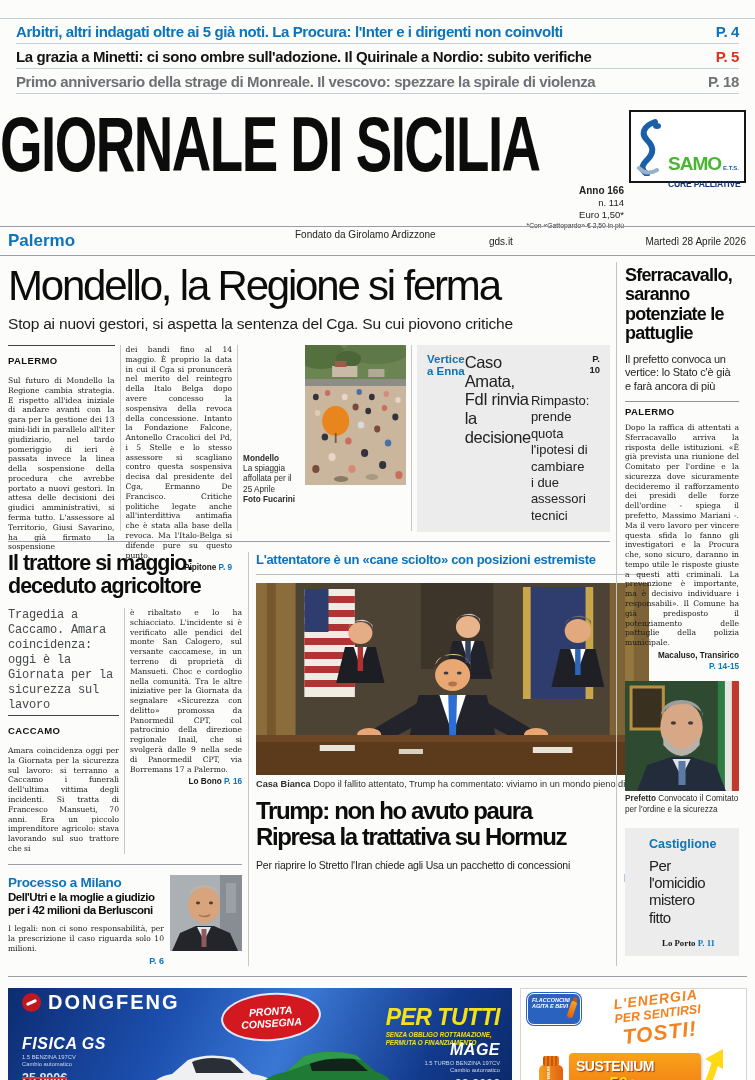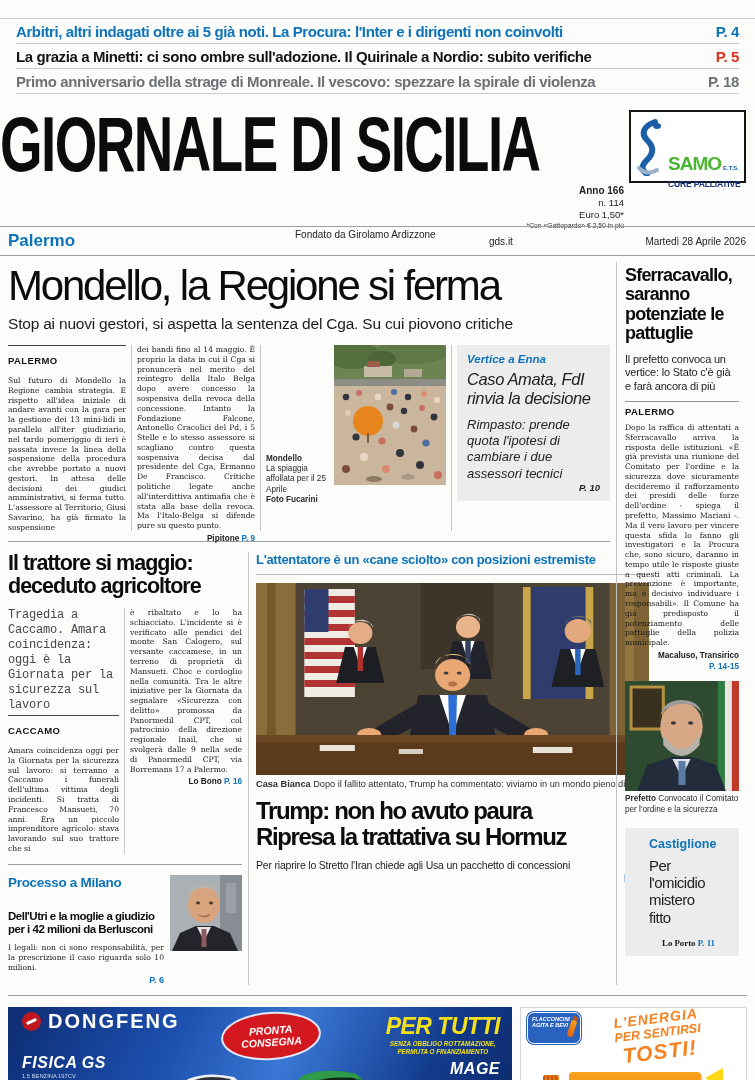"Vertice a Enna" .enna-box { flex-direction: column -> row; font-style: italic -> none; height: 156px -> 187px }
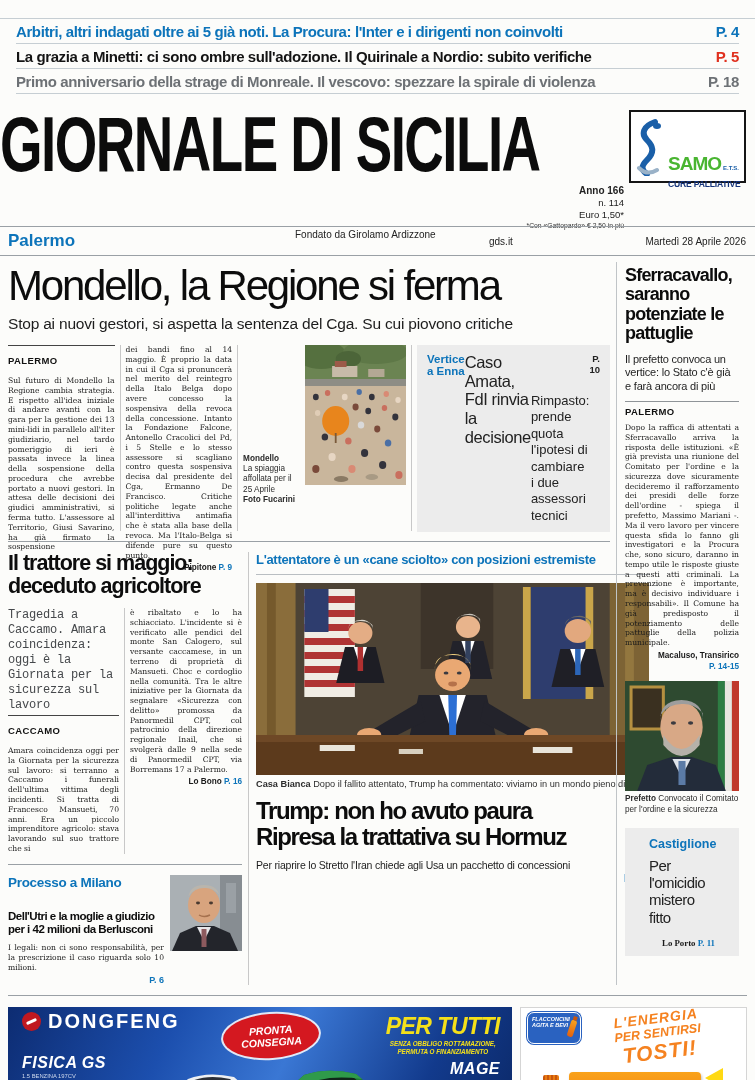"Dell'Utri e la moglie a" .mil-title { margin: 20px 0 6px -> 1px 0 6px }
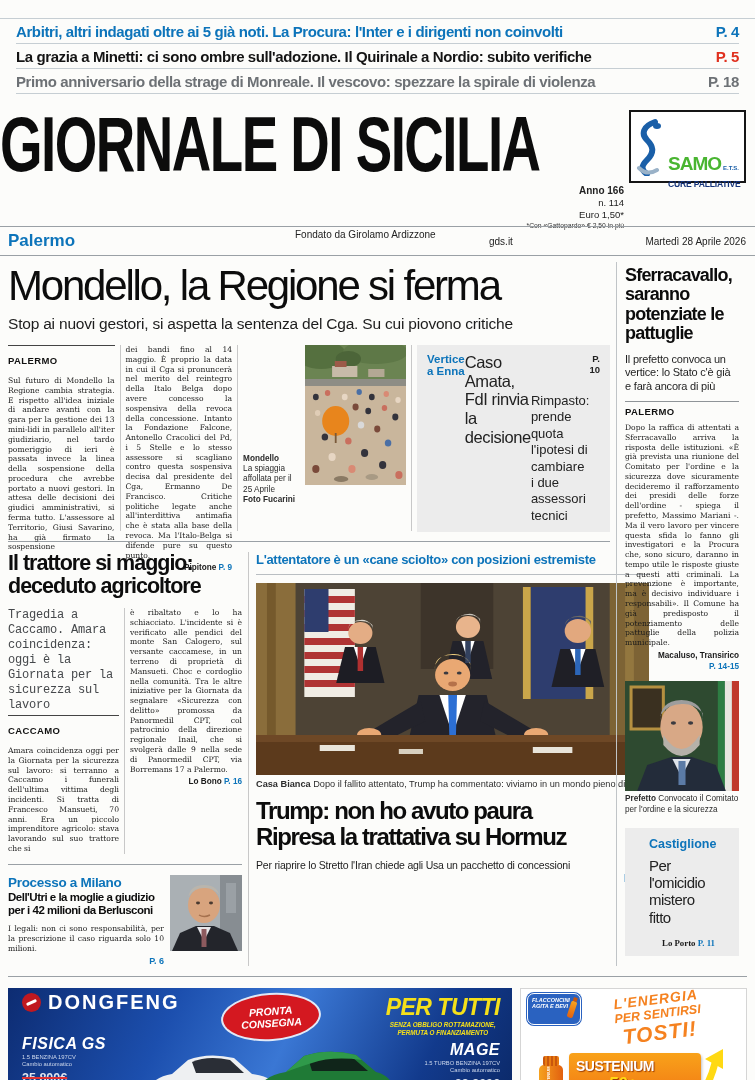"PER TUTTI" .df-promo { text-align: center -> left; top: 6px -> 16px }
